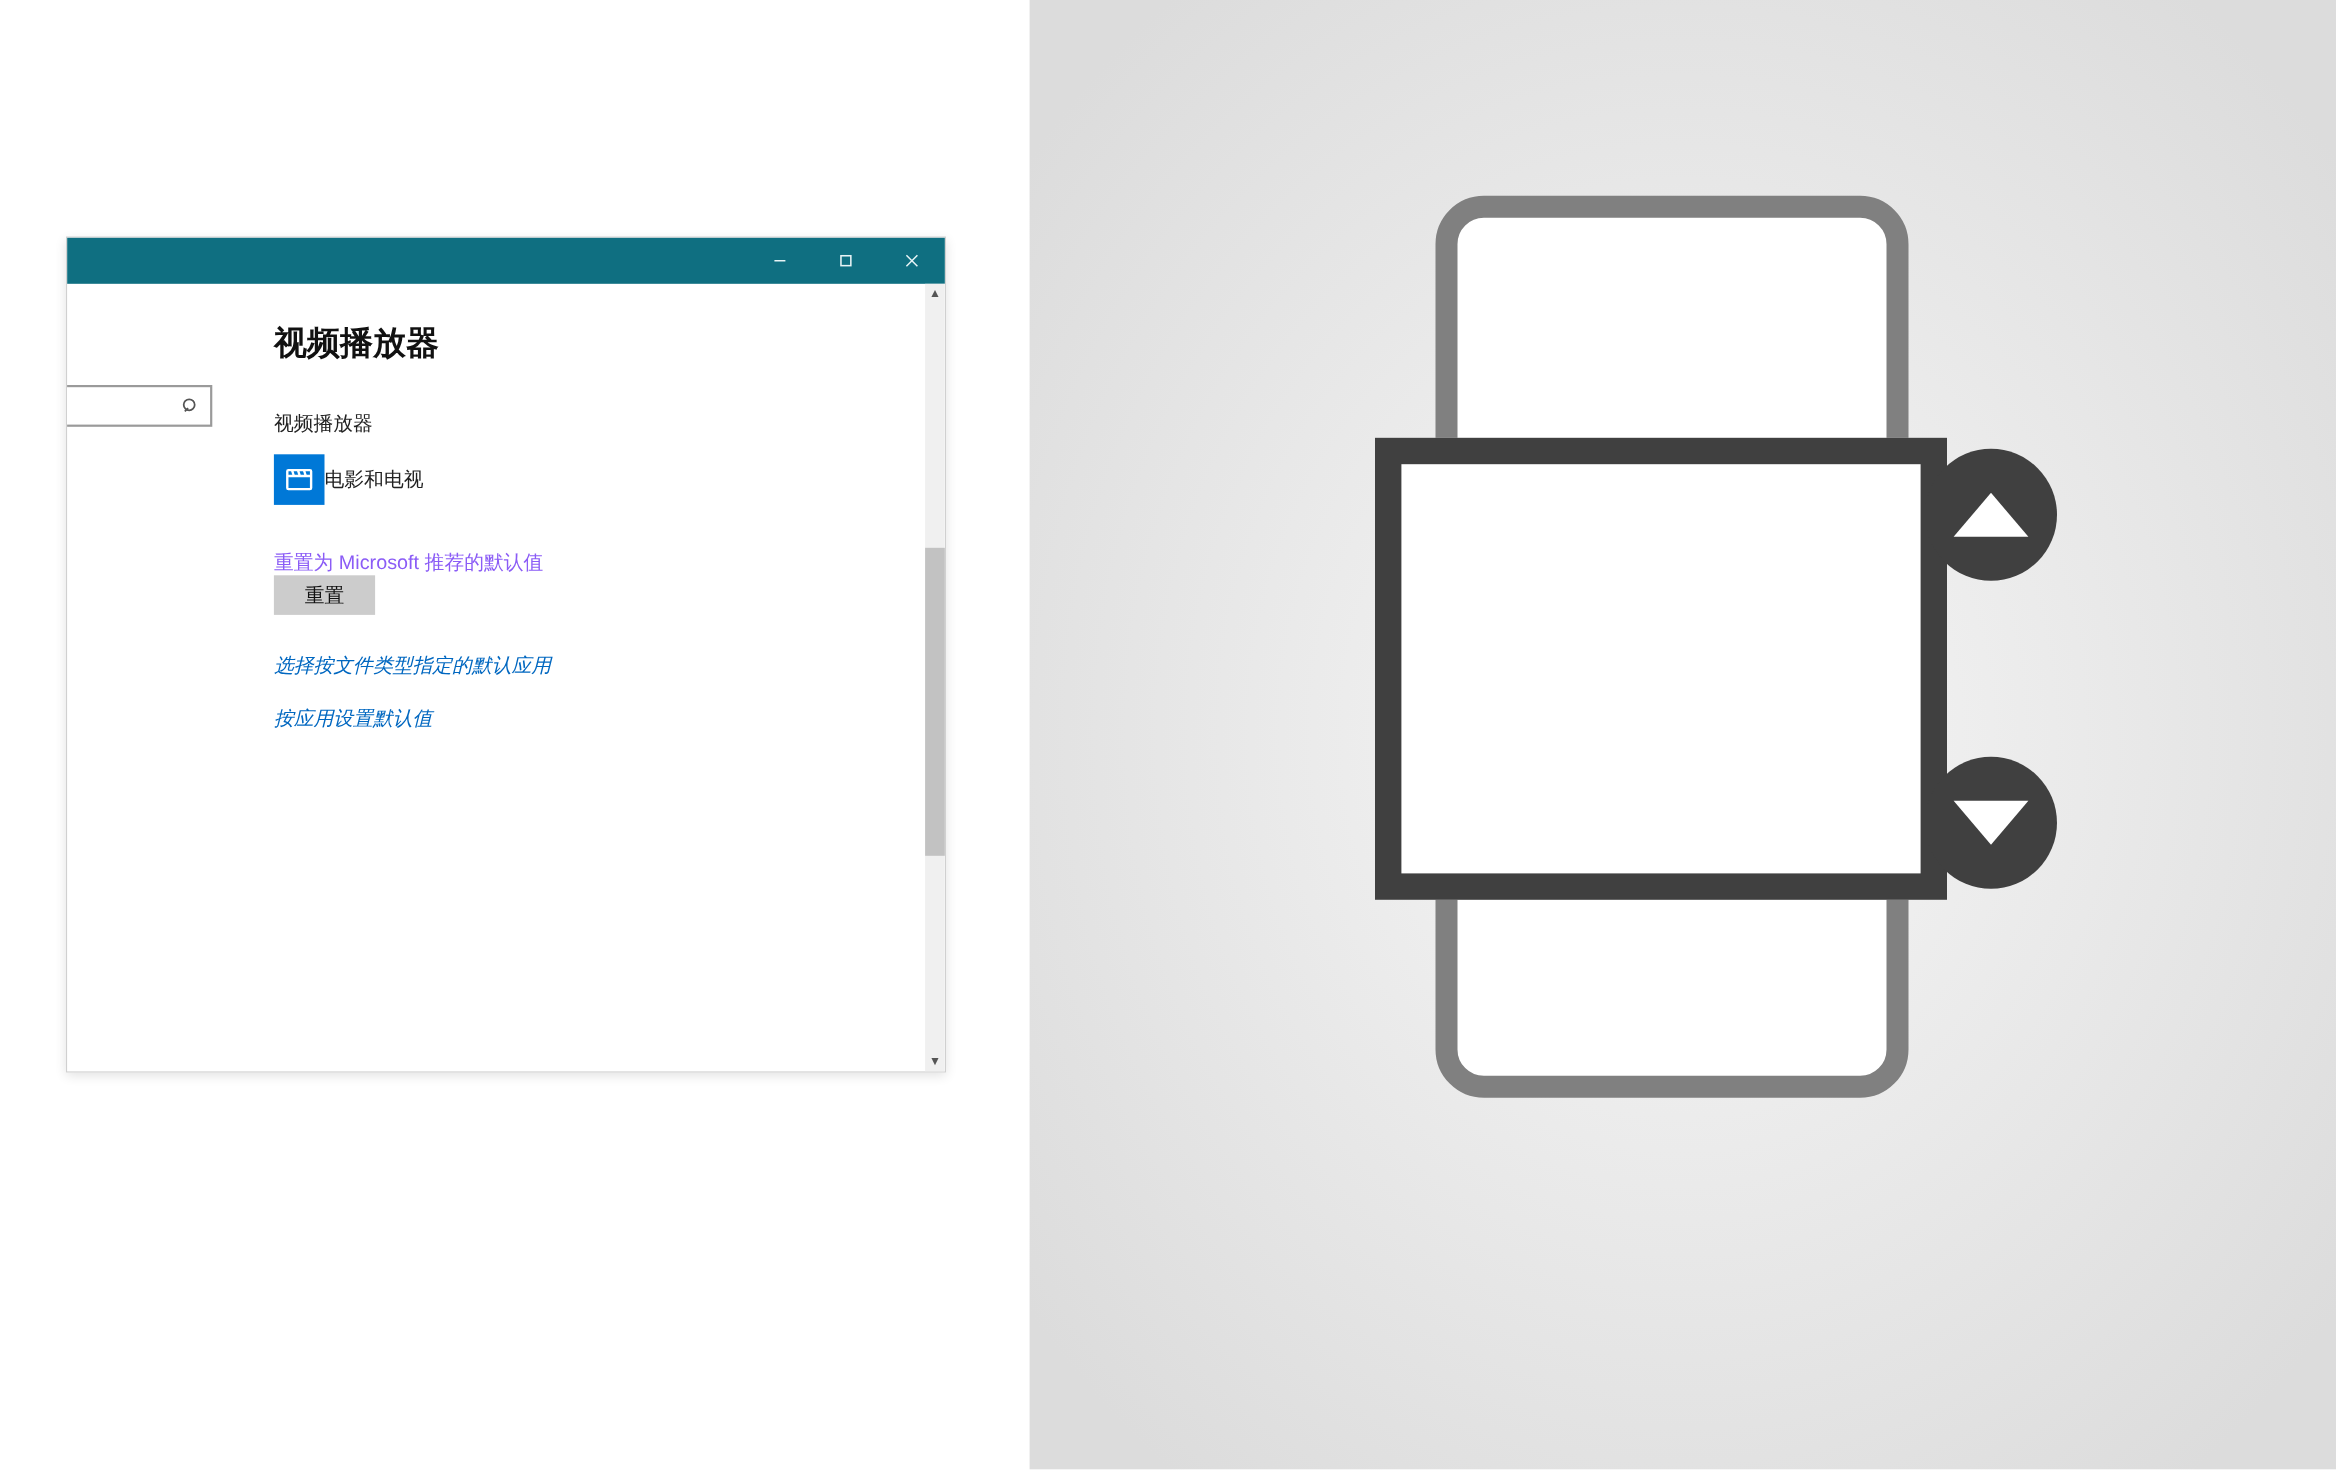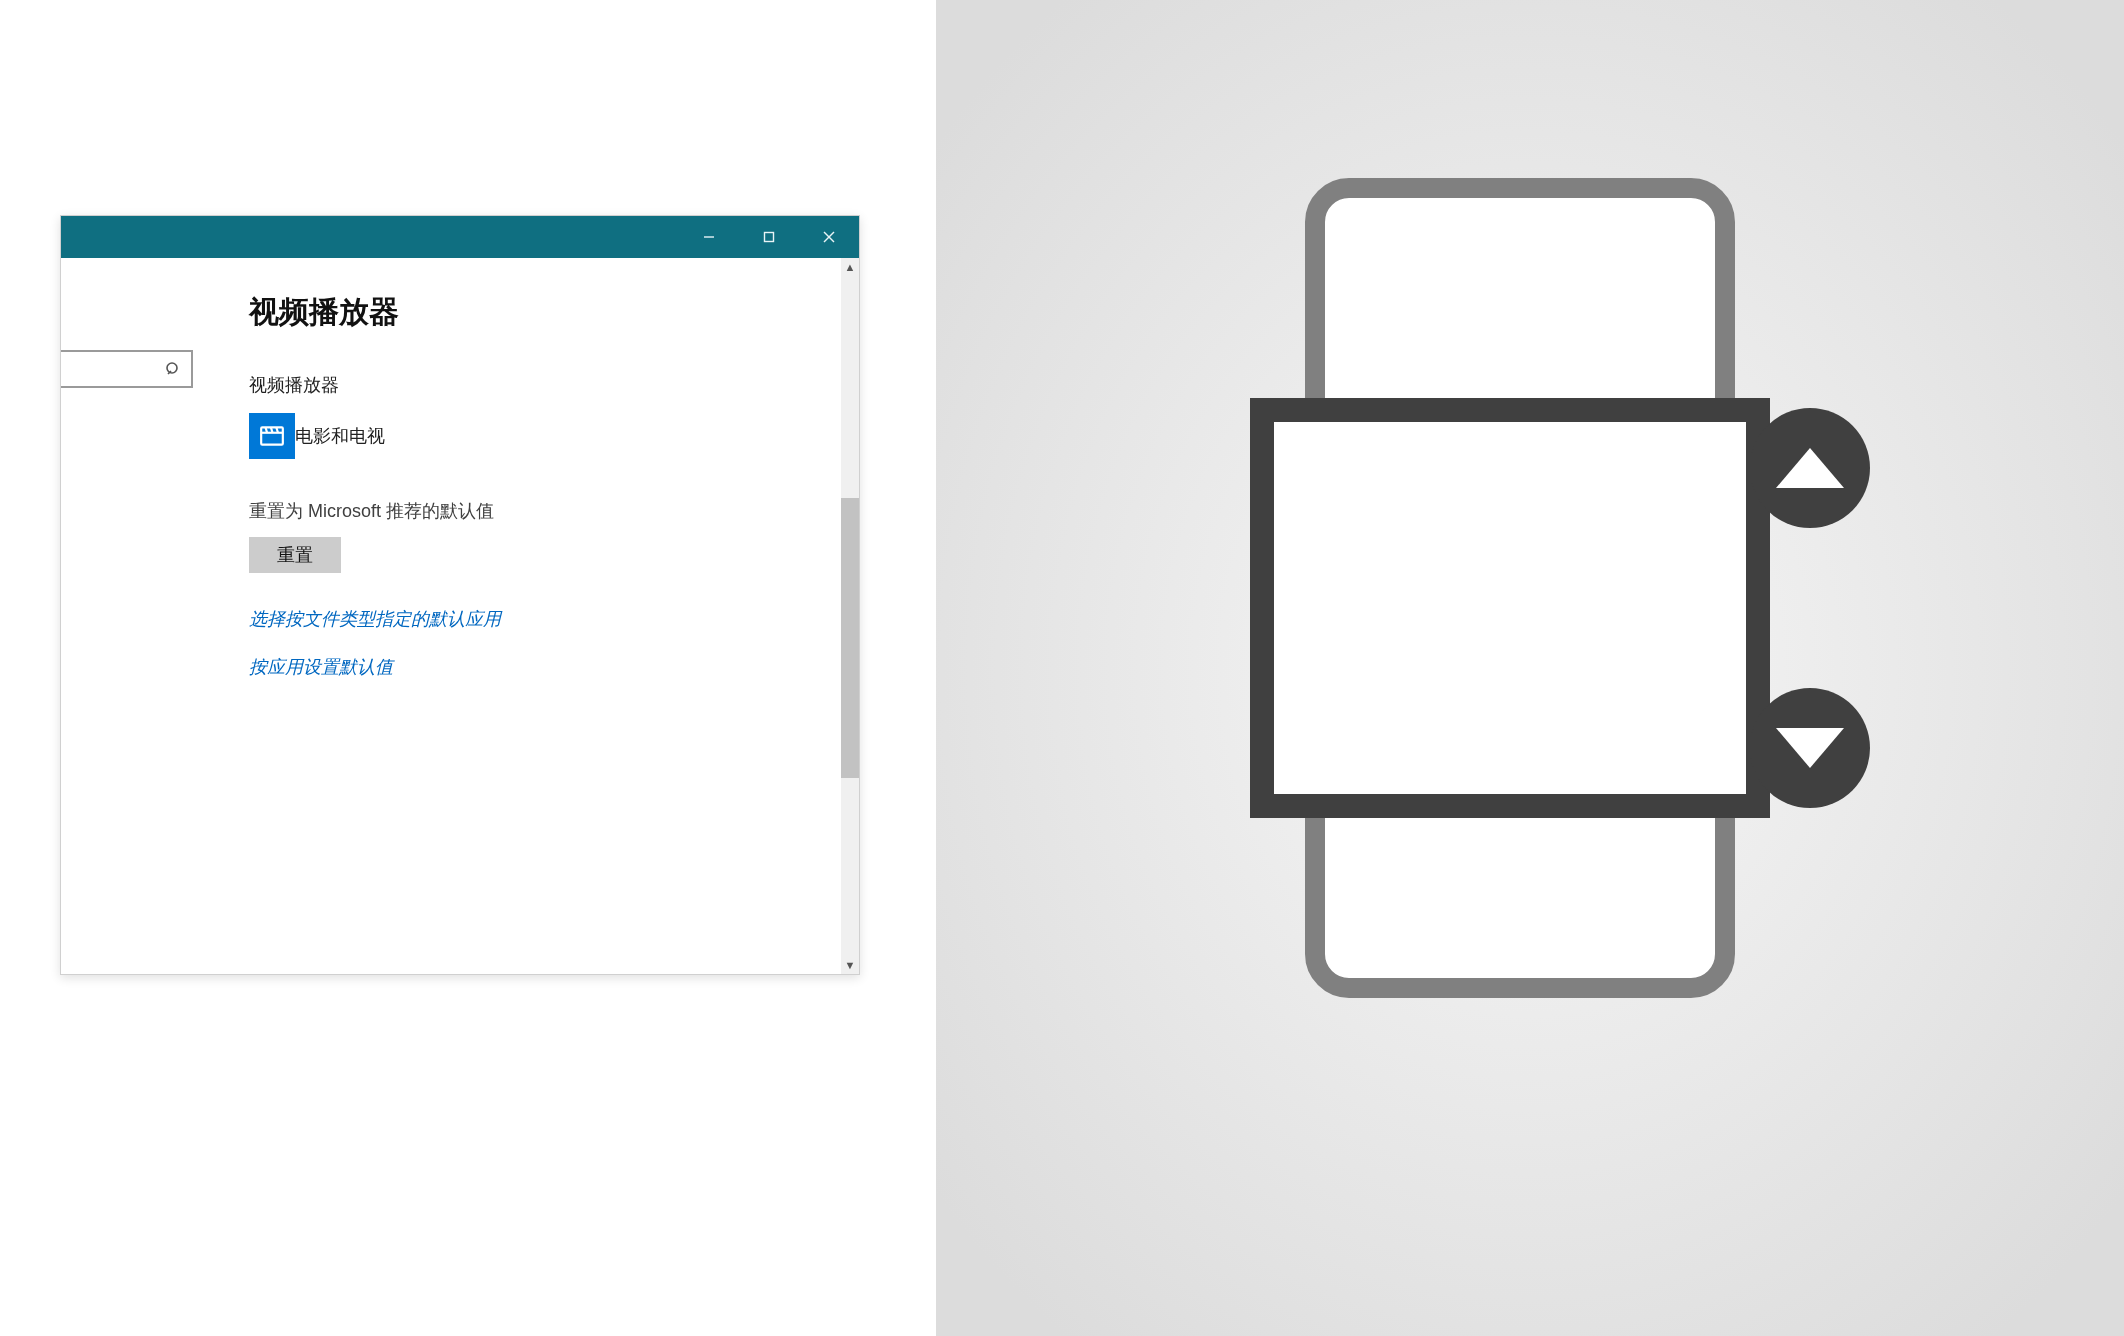"重置为 Microsoft 推荐的默认值" .subheading { color: #404040 -> #8b5cf6; margin-bottom: 14px -> none }
